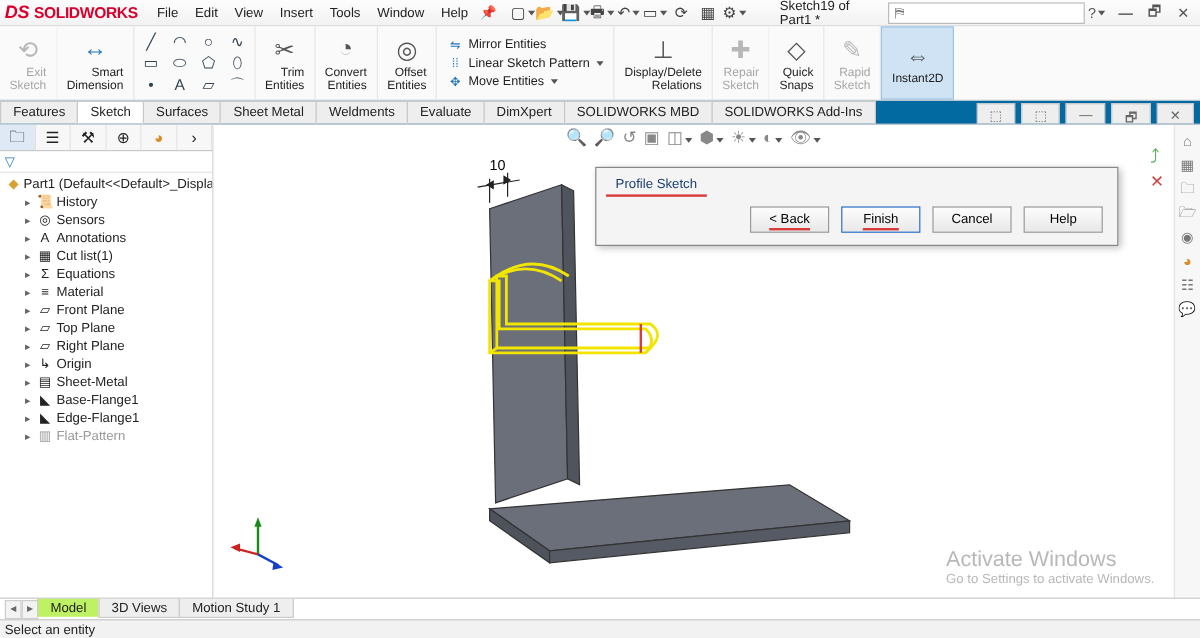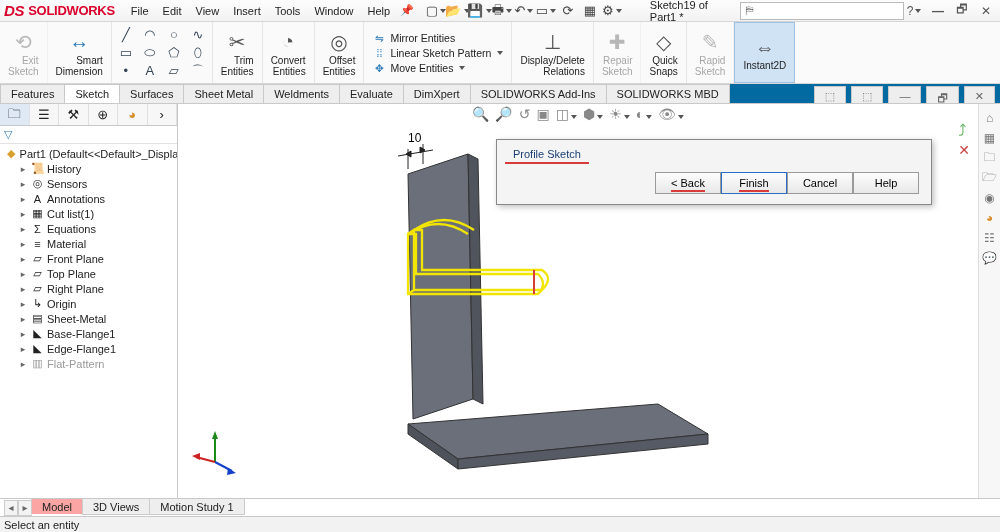"SOLIDWORKS Add-Ins" span { order: before "SOLIDWORKS MBD" -> after "SOLIDWORKS MBD" }
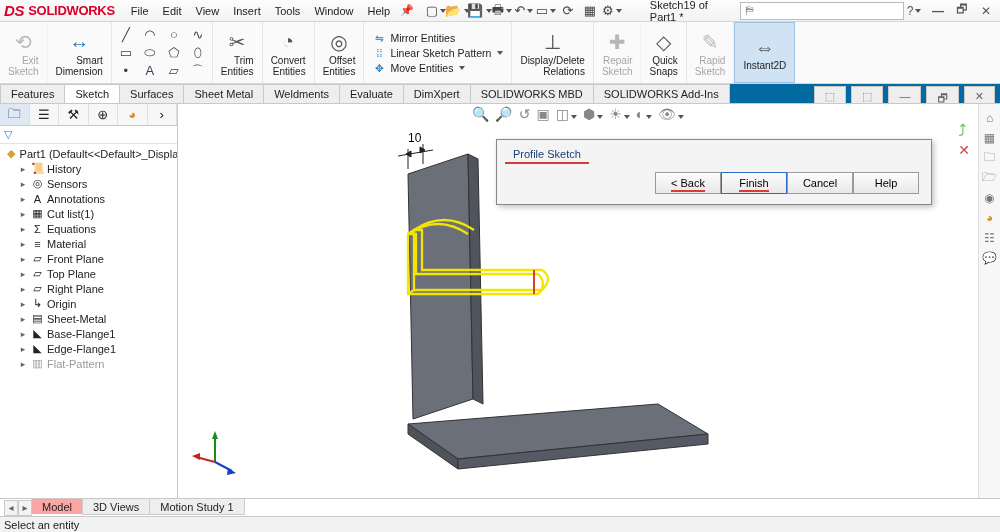"< Back" .dialog .dbtns { gap: none -> 10px }
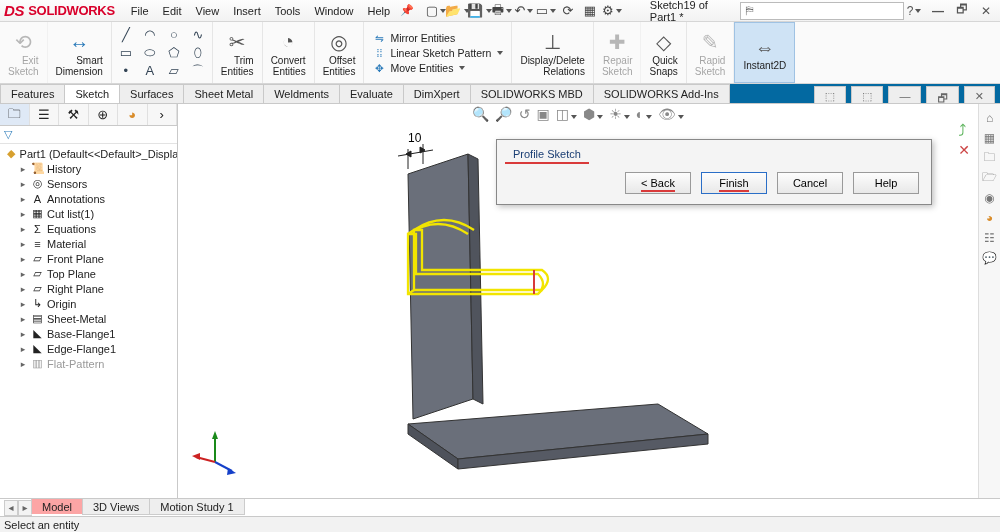"Activate Windows" div.wm { html: none -> <div> <div>Activate Windows</div> <div>Go to Settings to activate Windows.</div> </div> }
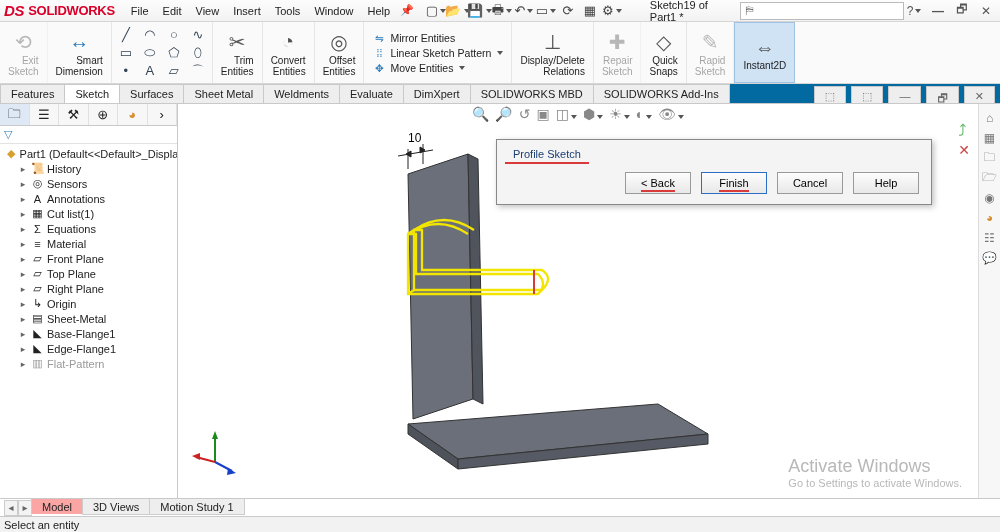"Model" .btabs span.tab.active { background: #fca5a5 -> #bef264 }
